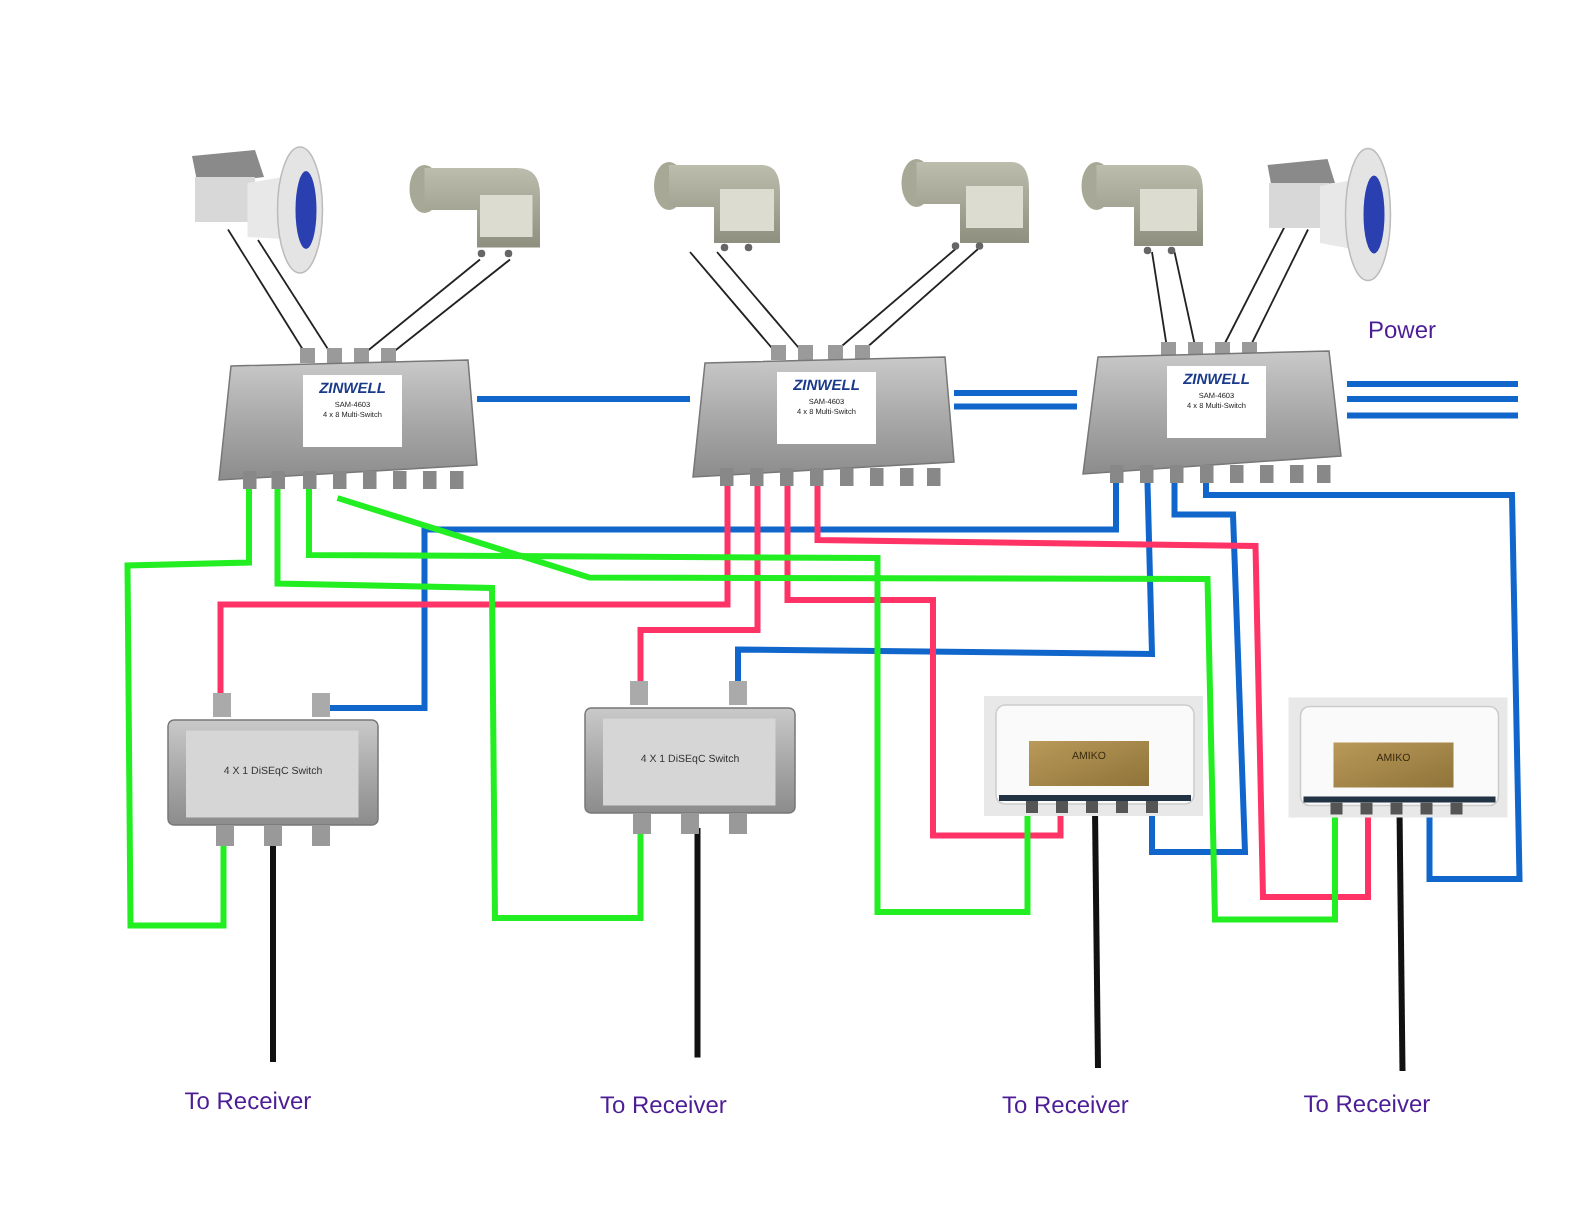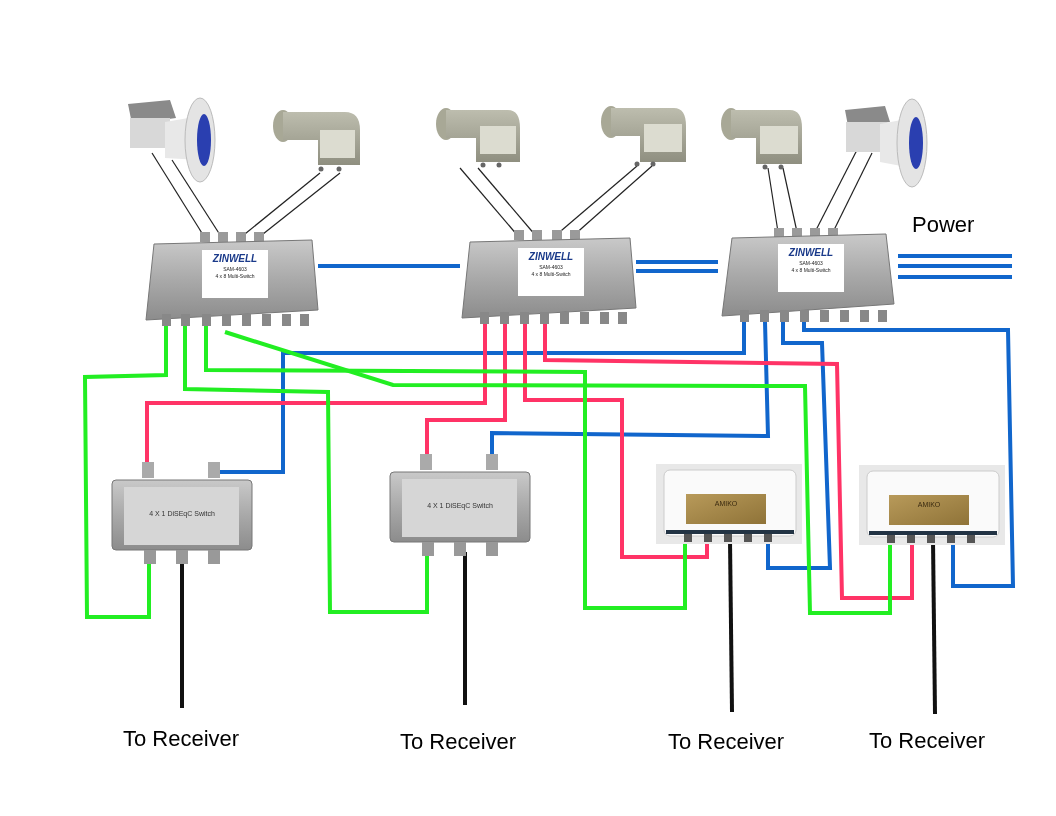"Power" .lbl { color: #000000 -> #4c1d95; font-size: 22px -> 16px }
